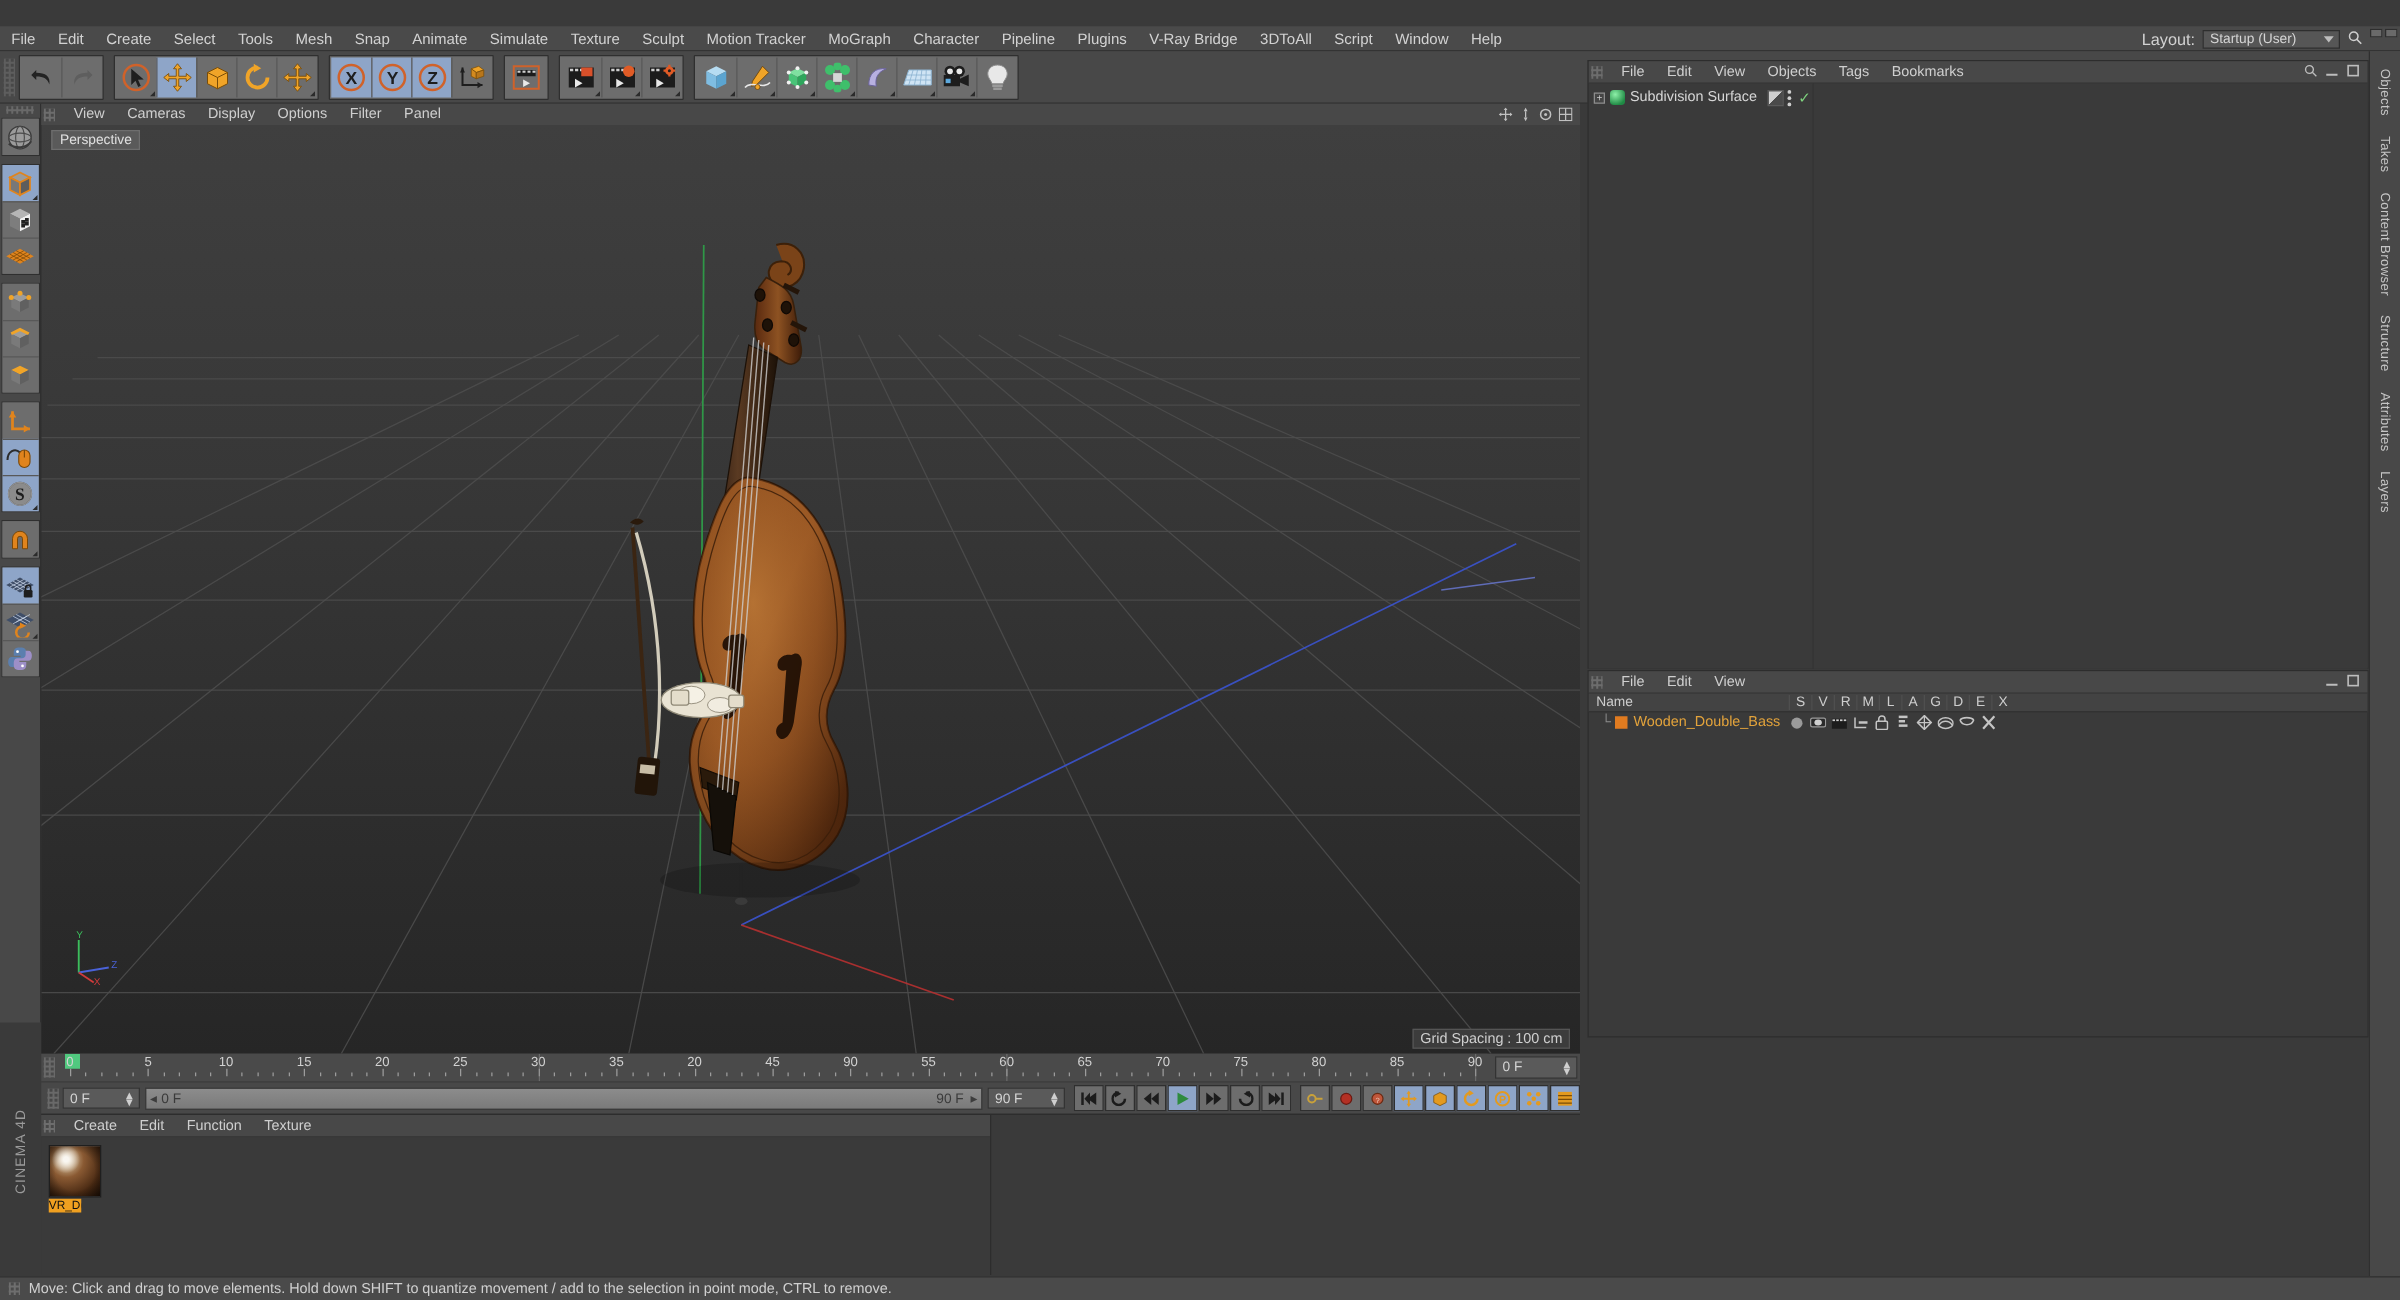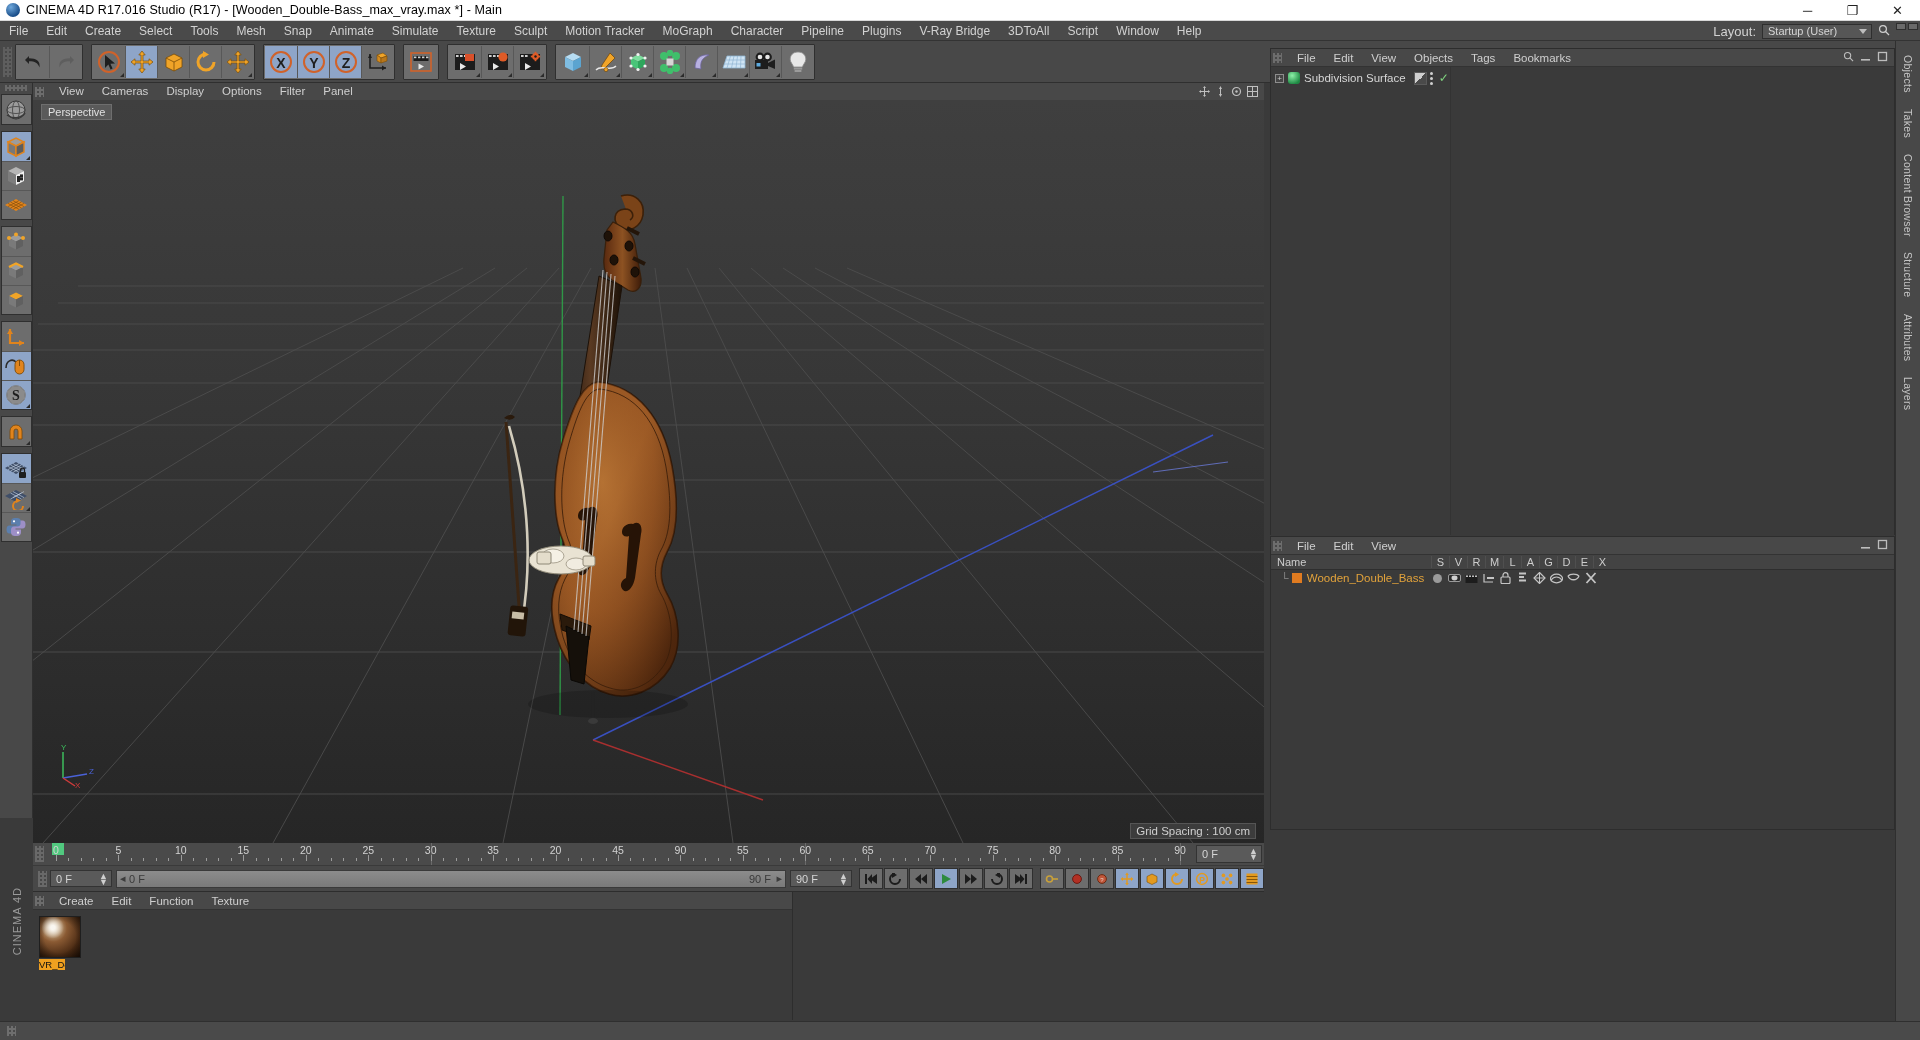"CINEMA 4D R17.016 Studio (R17)" div.titlebar { html: <div> <div></div> <div>CINEMA 4D R17.016 Studio (R17) - [Wooden_Double-Bass_max_vray.max *] - Main</div> <div> <div>─</div> <div>❐</div> <div>✕</div> </div> </div> -> none }
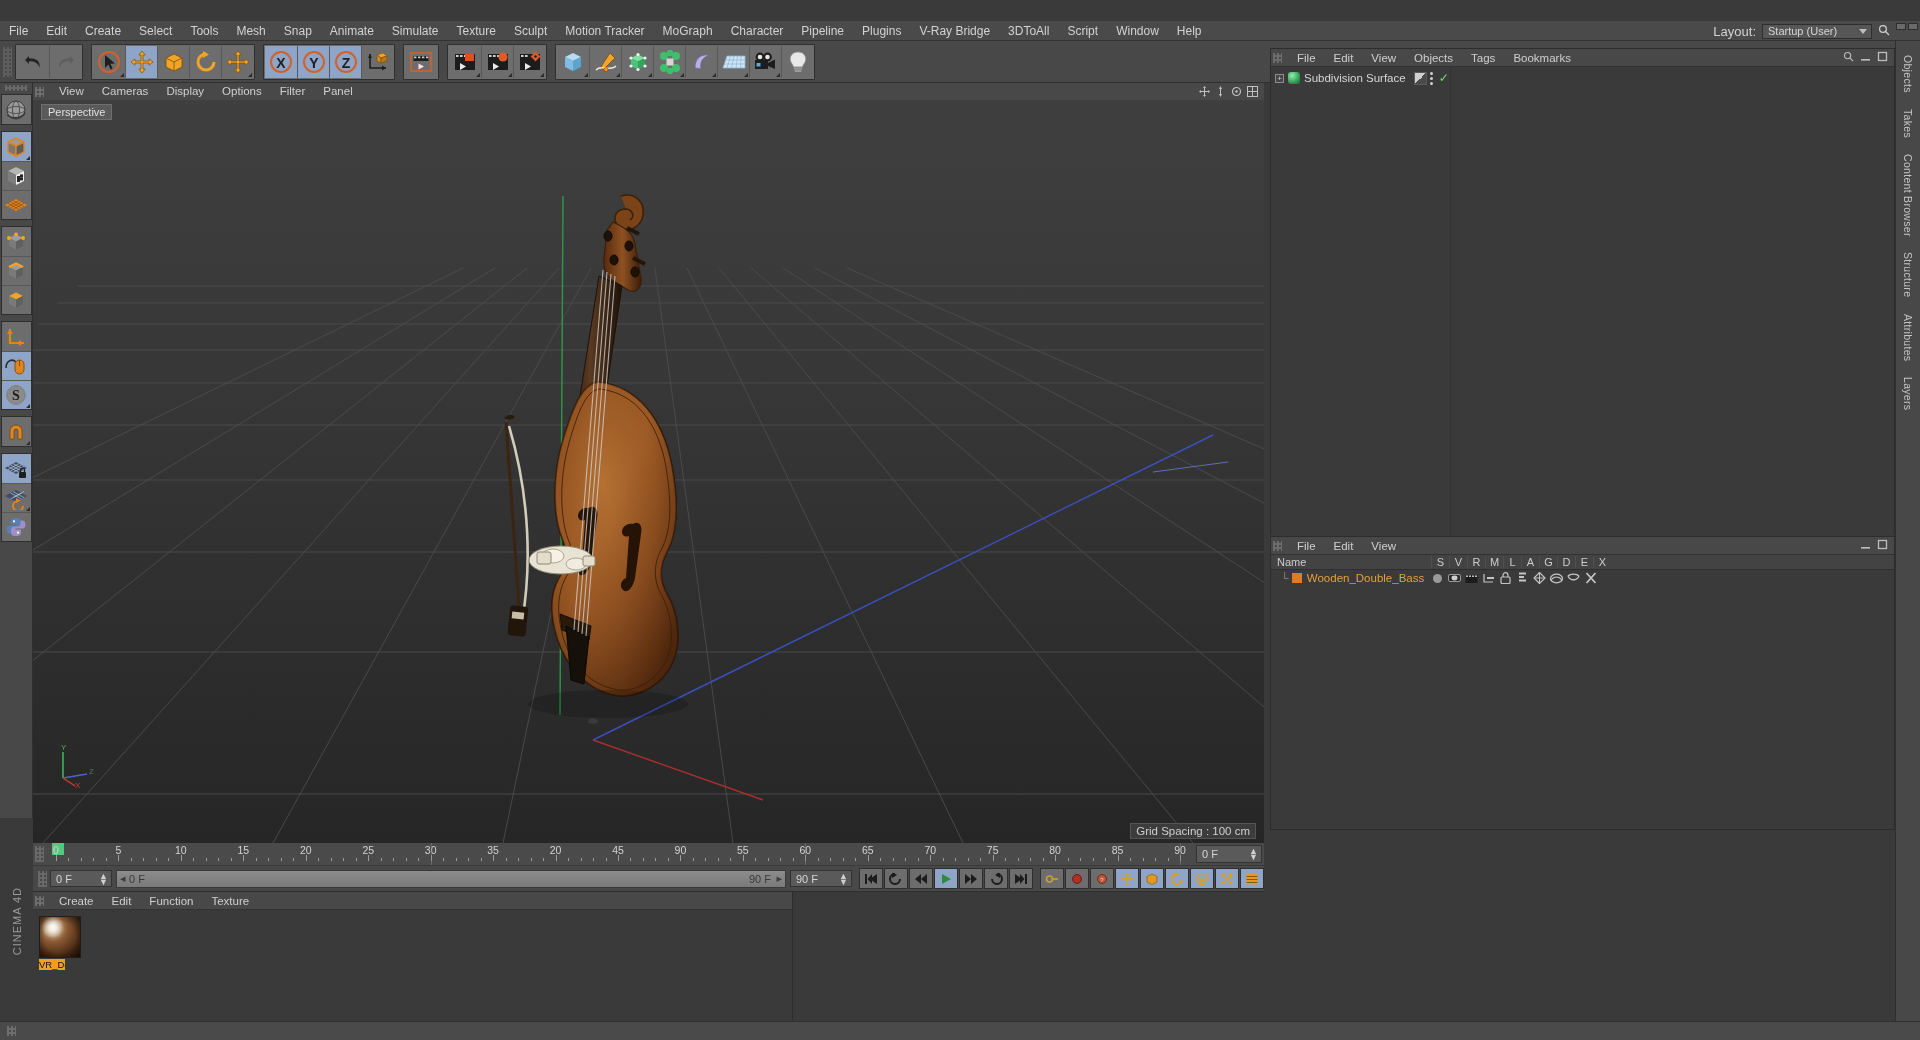"Move: Click and drag to" span.txt { html: none -> <span>Move: Click and drag to move elements. Hold down SHIFT to quantize movement / add to the selection in point mode, CTRL to remove.</span> }
